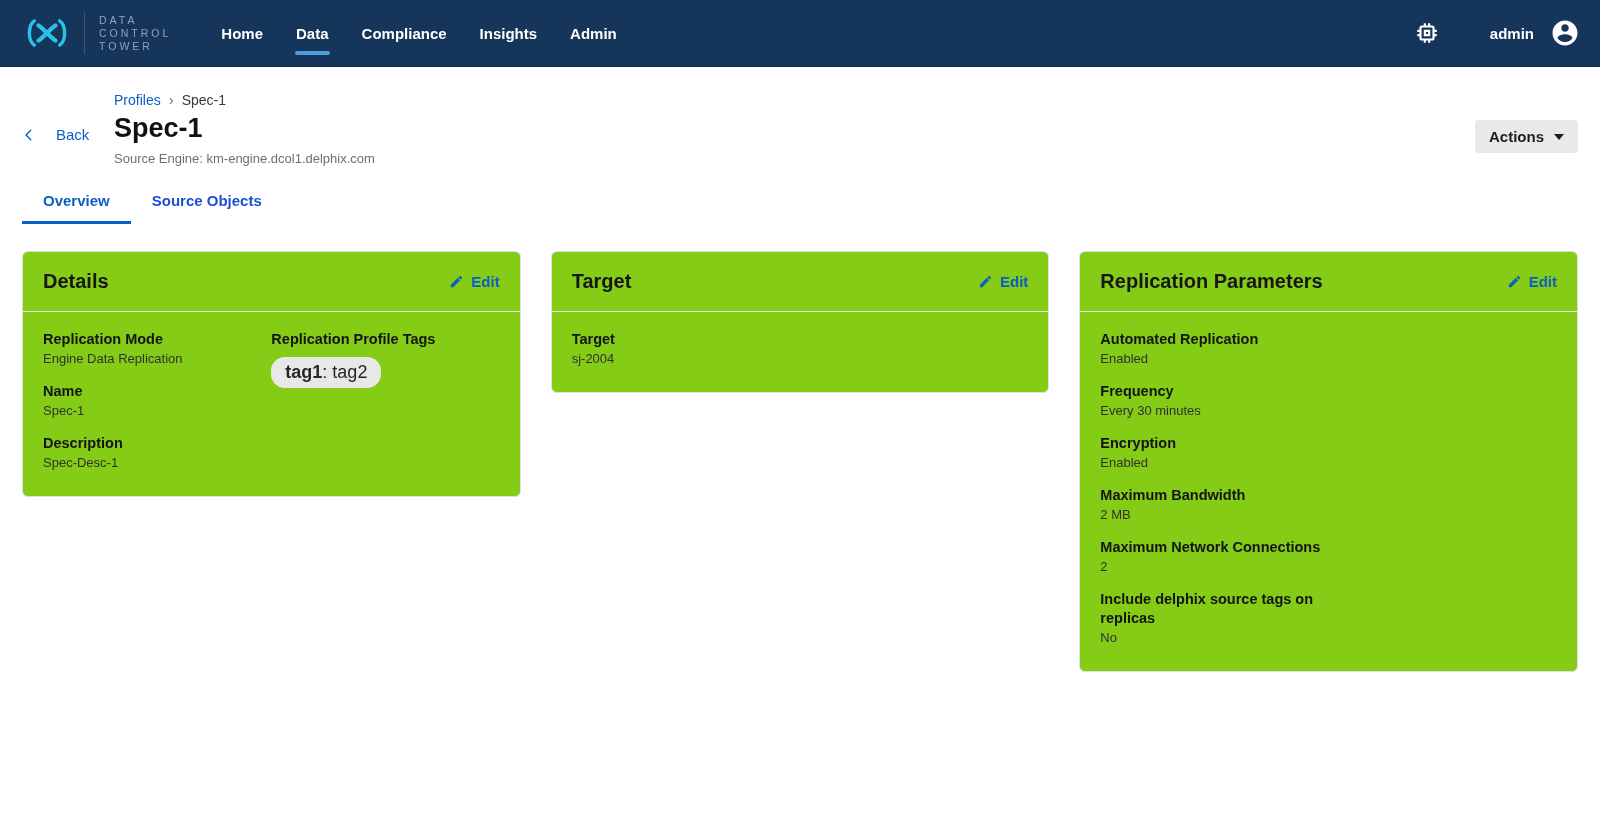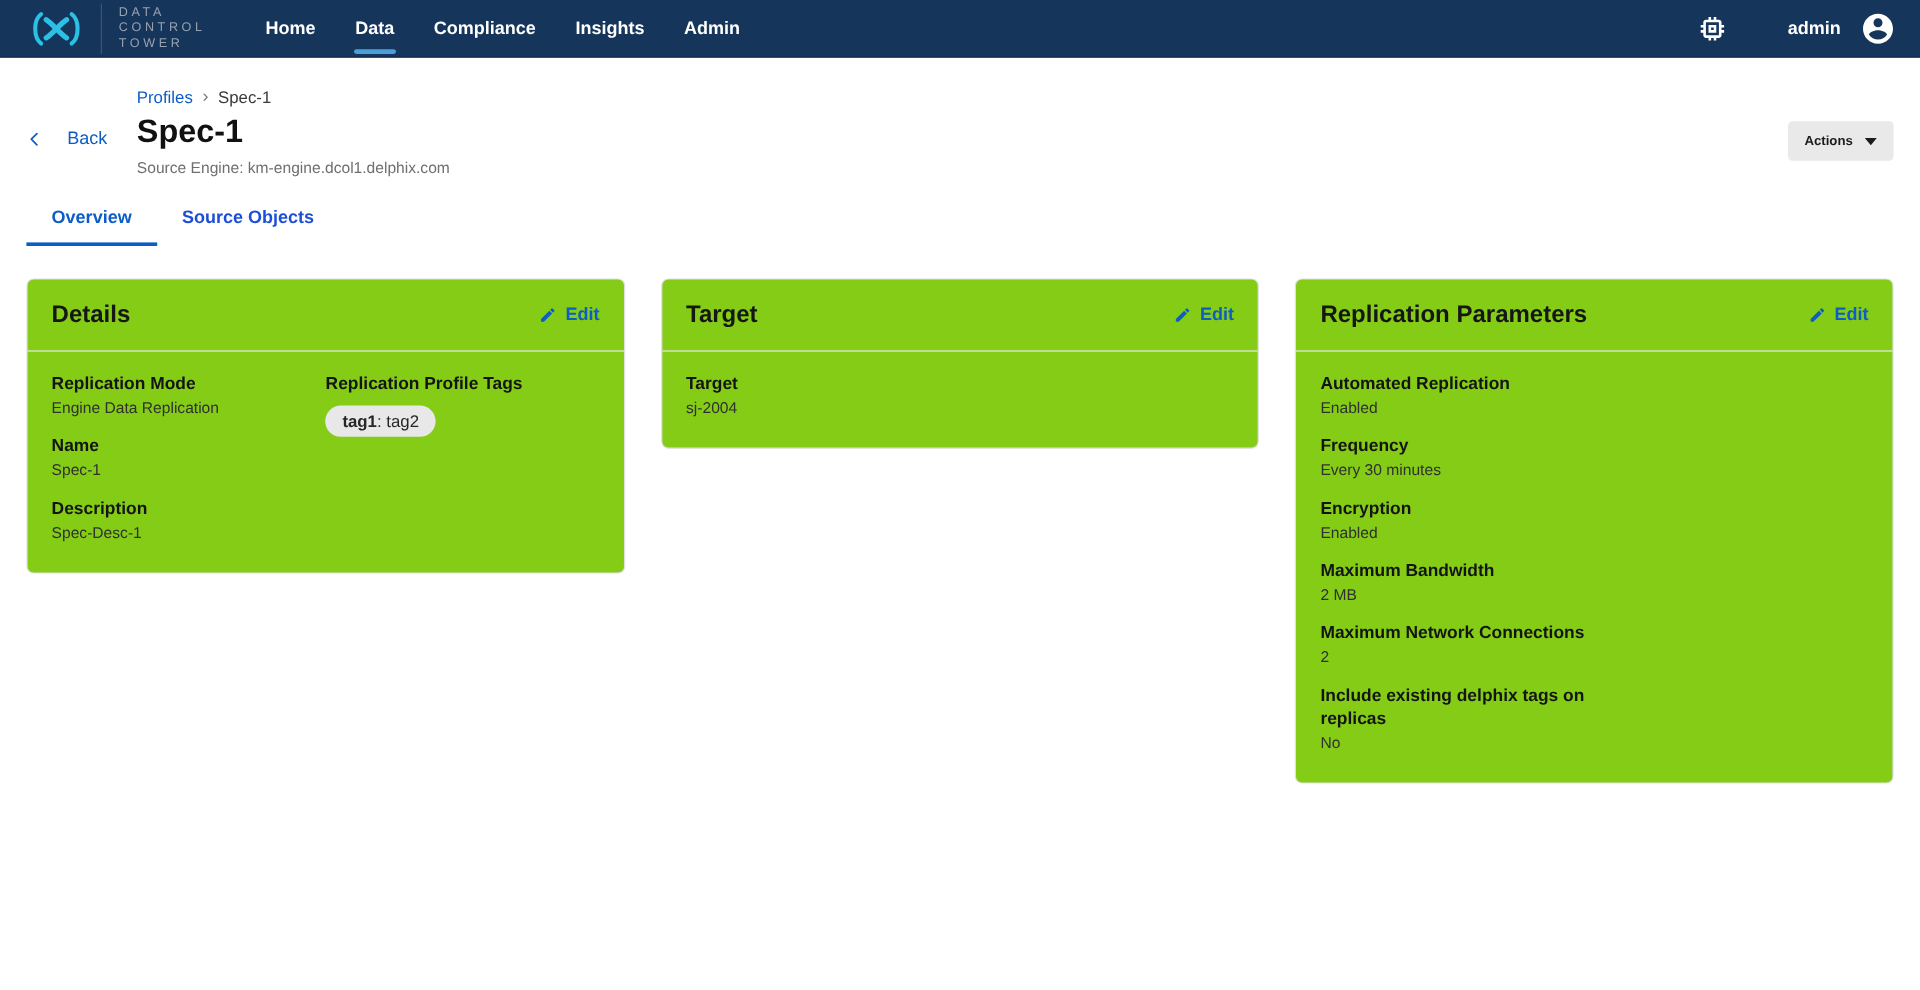"DATA" .navbar { height: 48px -> 67px }
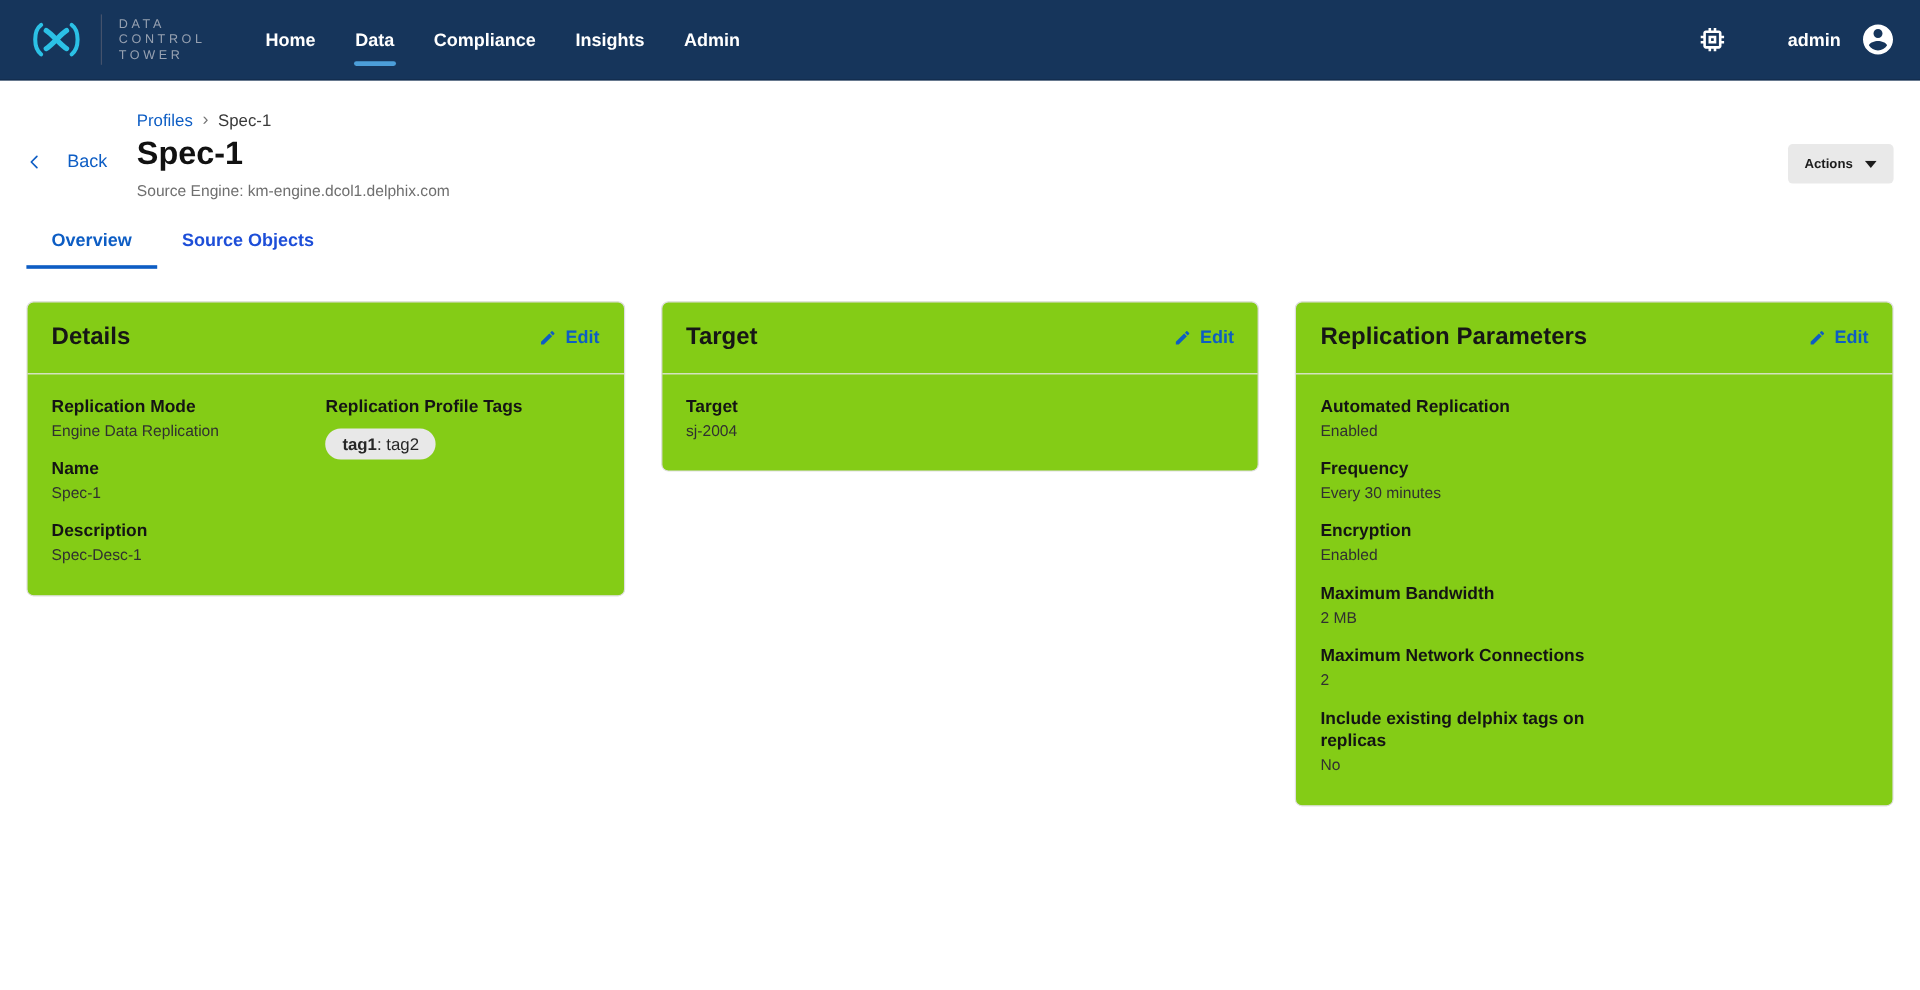"Actions" .actions-btn { font-size: 11px -> 15px }
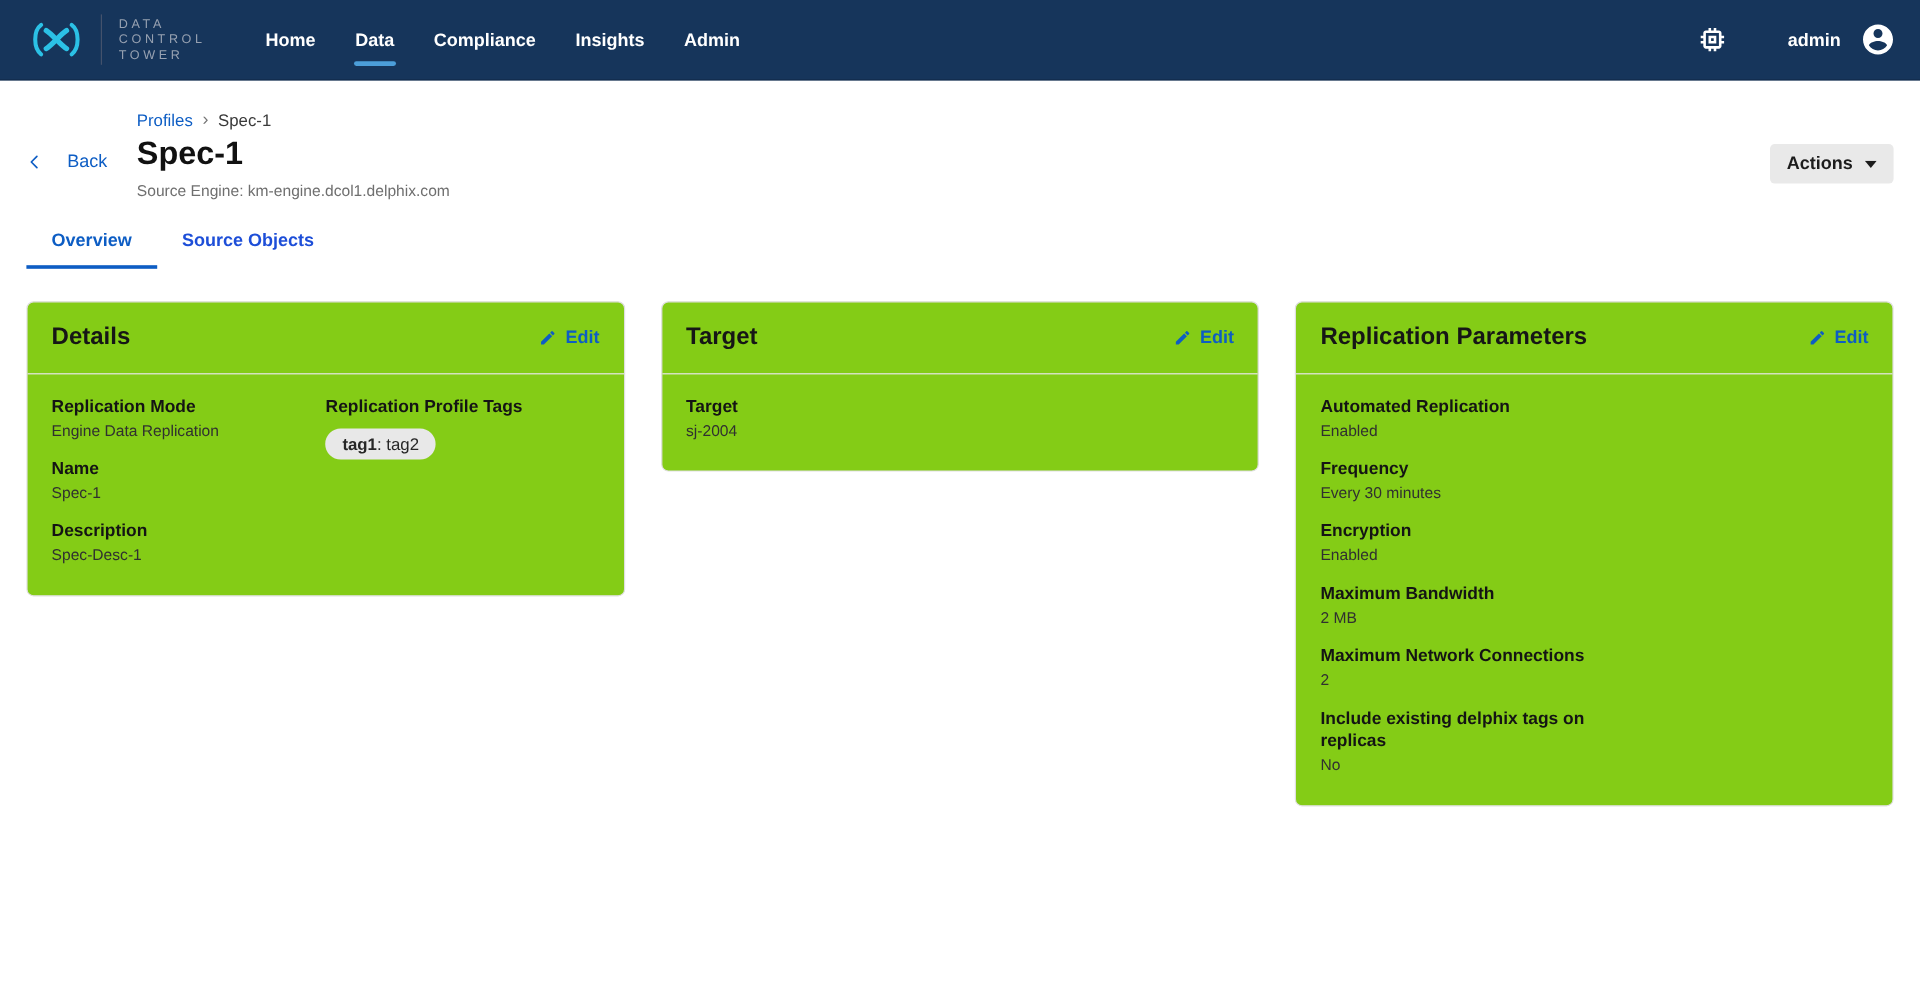"tag1: tag2" .tag-chip { font-size: 14px -> 18px }
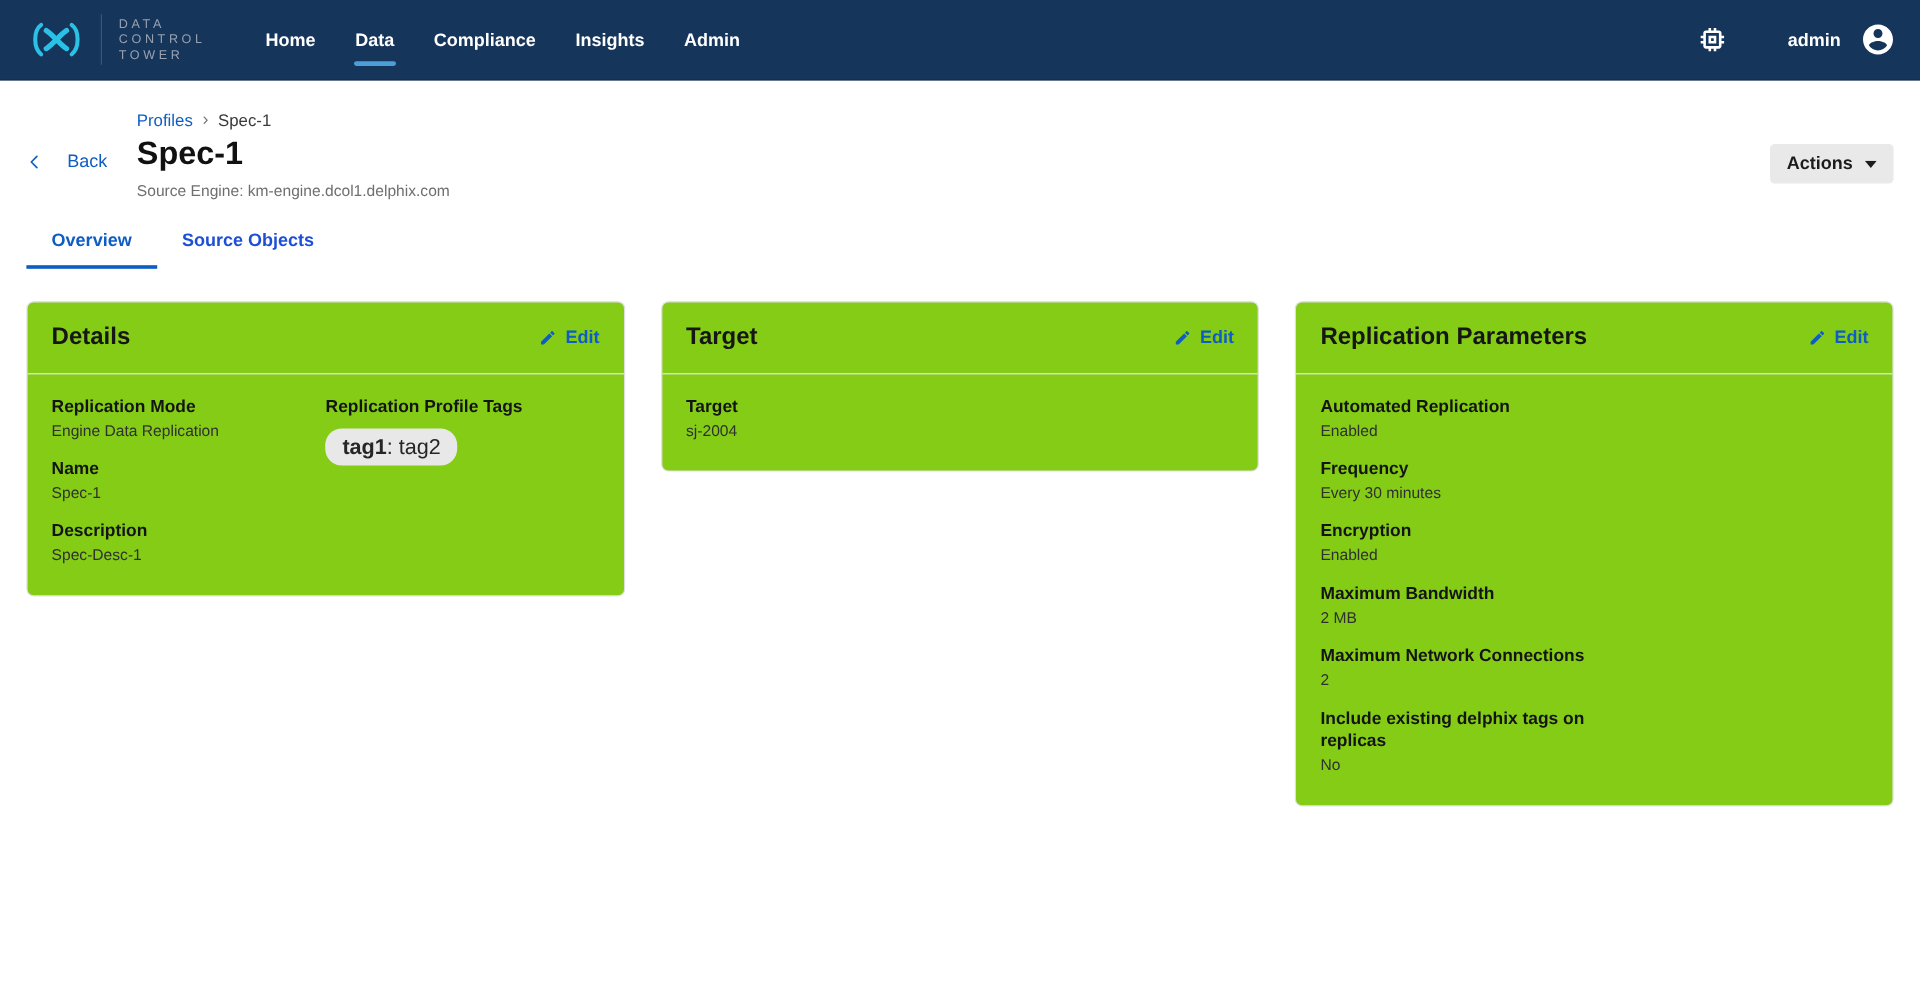"Include existing delphix tags on" div.field-label { text: existing delphix -> delphix source }
